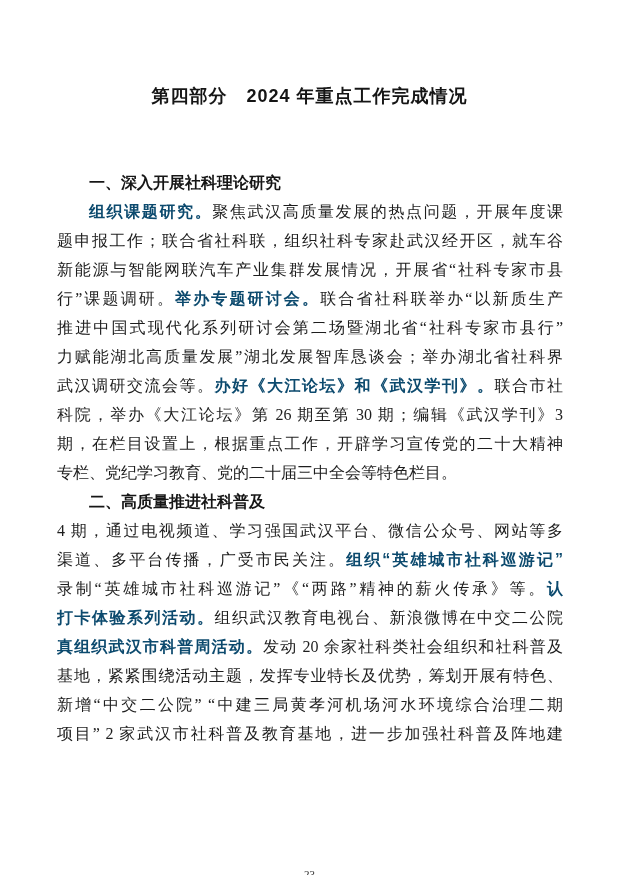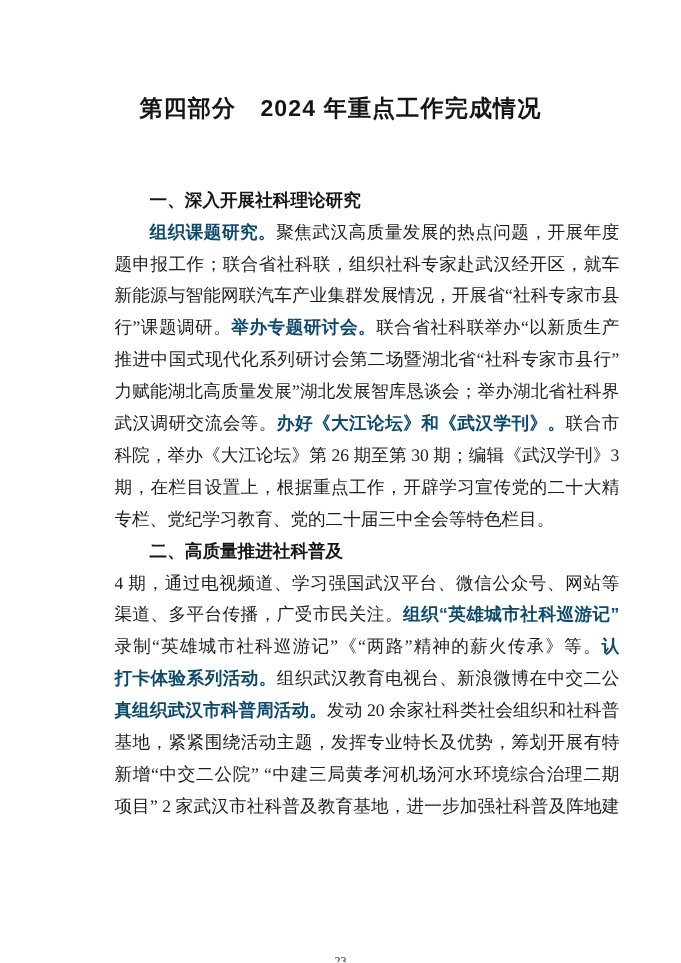"第四部分 2024 年重点工作完成情况" .doc-title { font-size: 21px -> 18px }
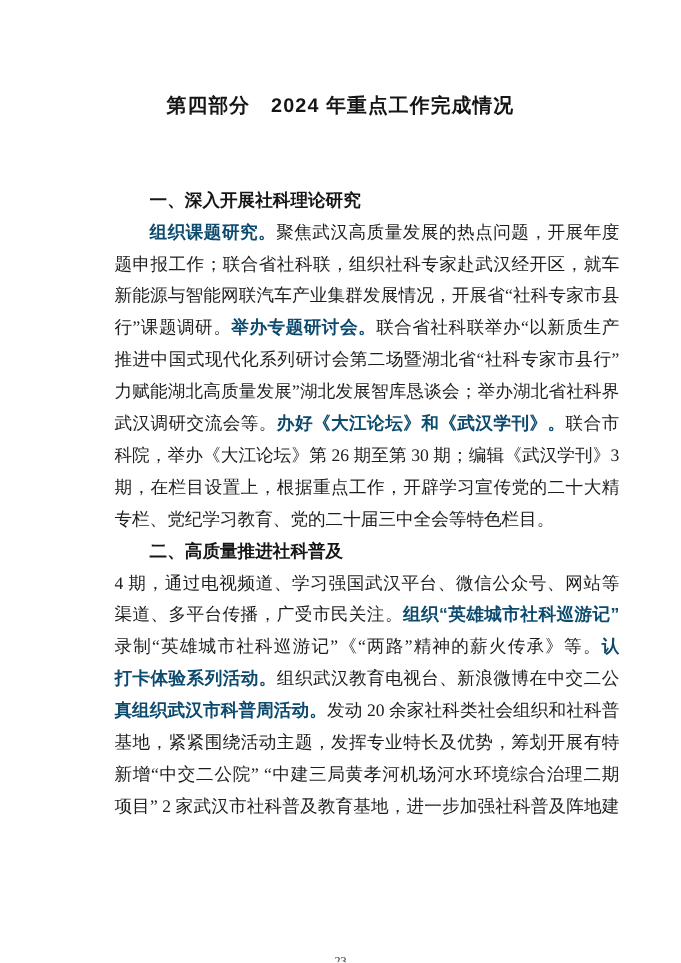"一、深入开展社科理论研究" .line { margin-left: 47px -> none }
